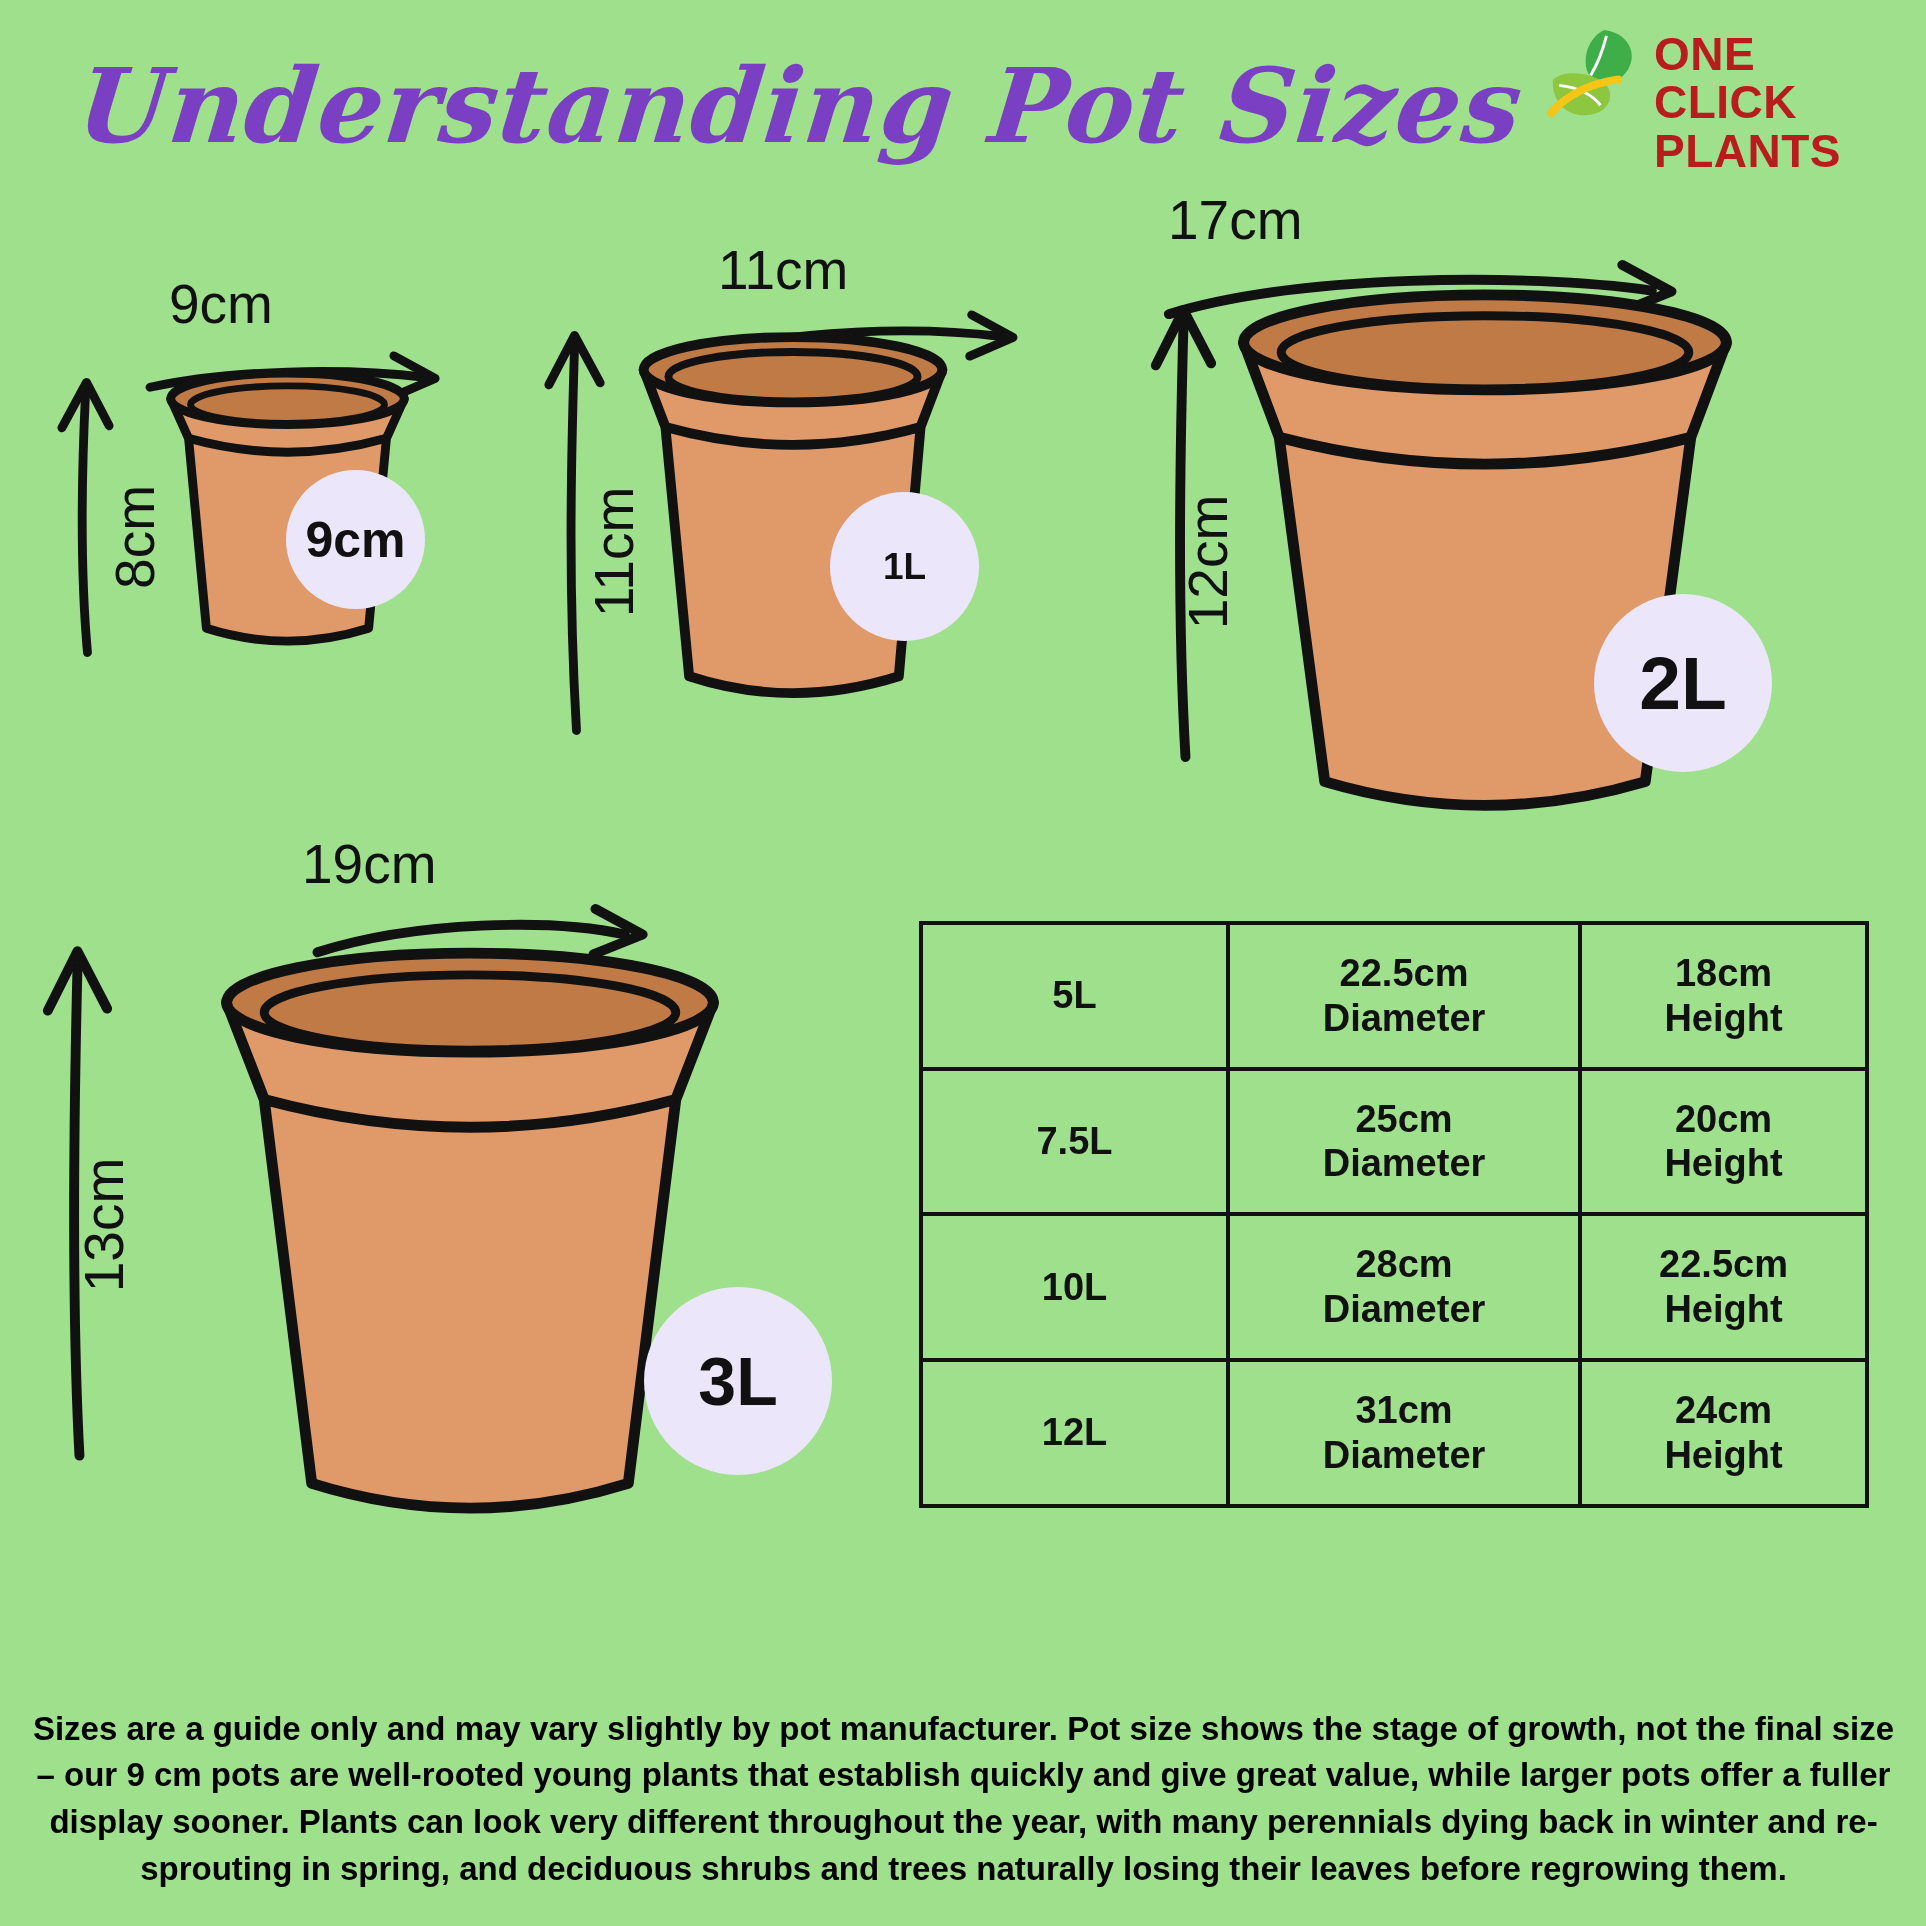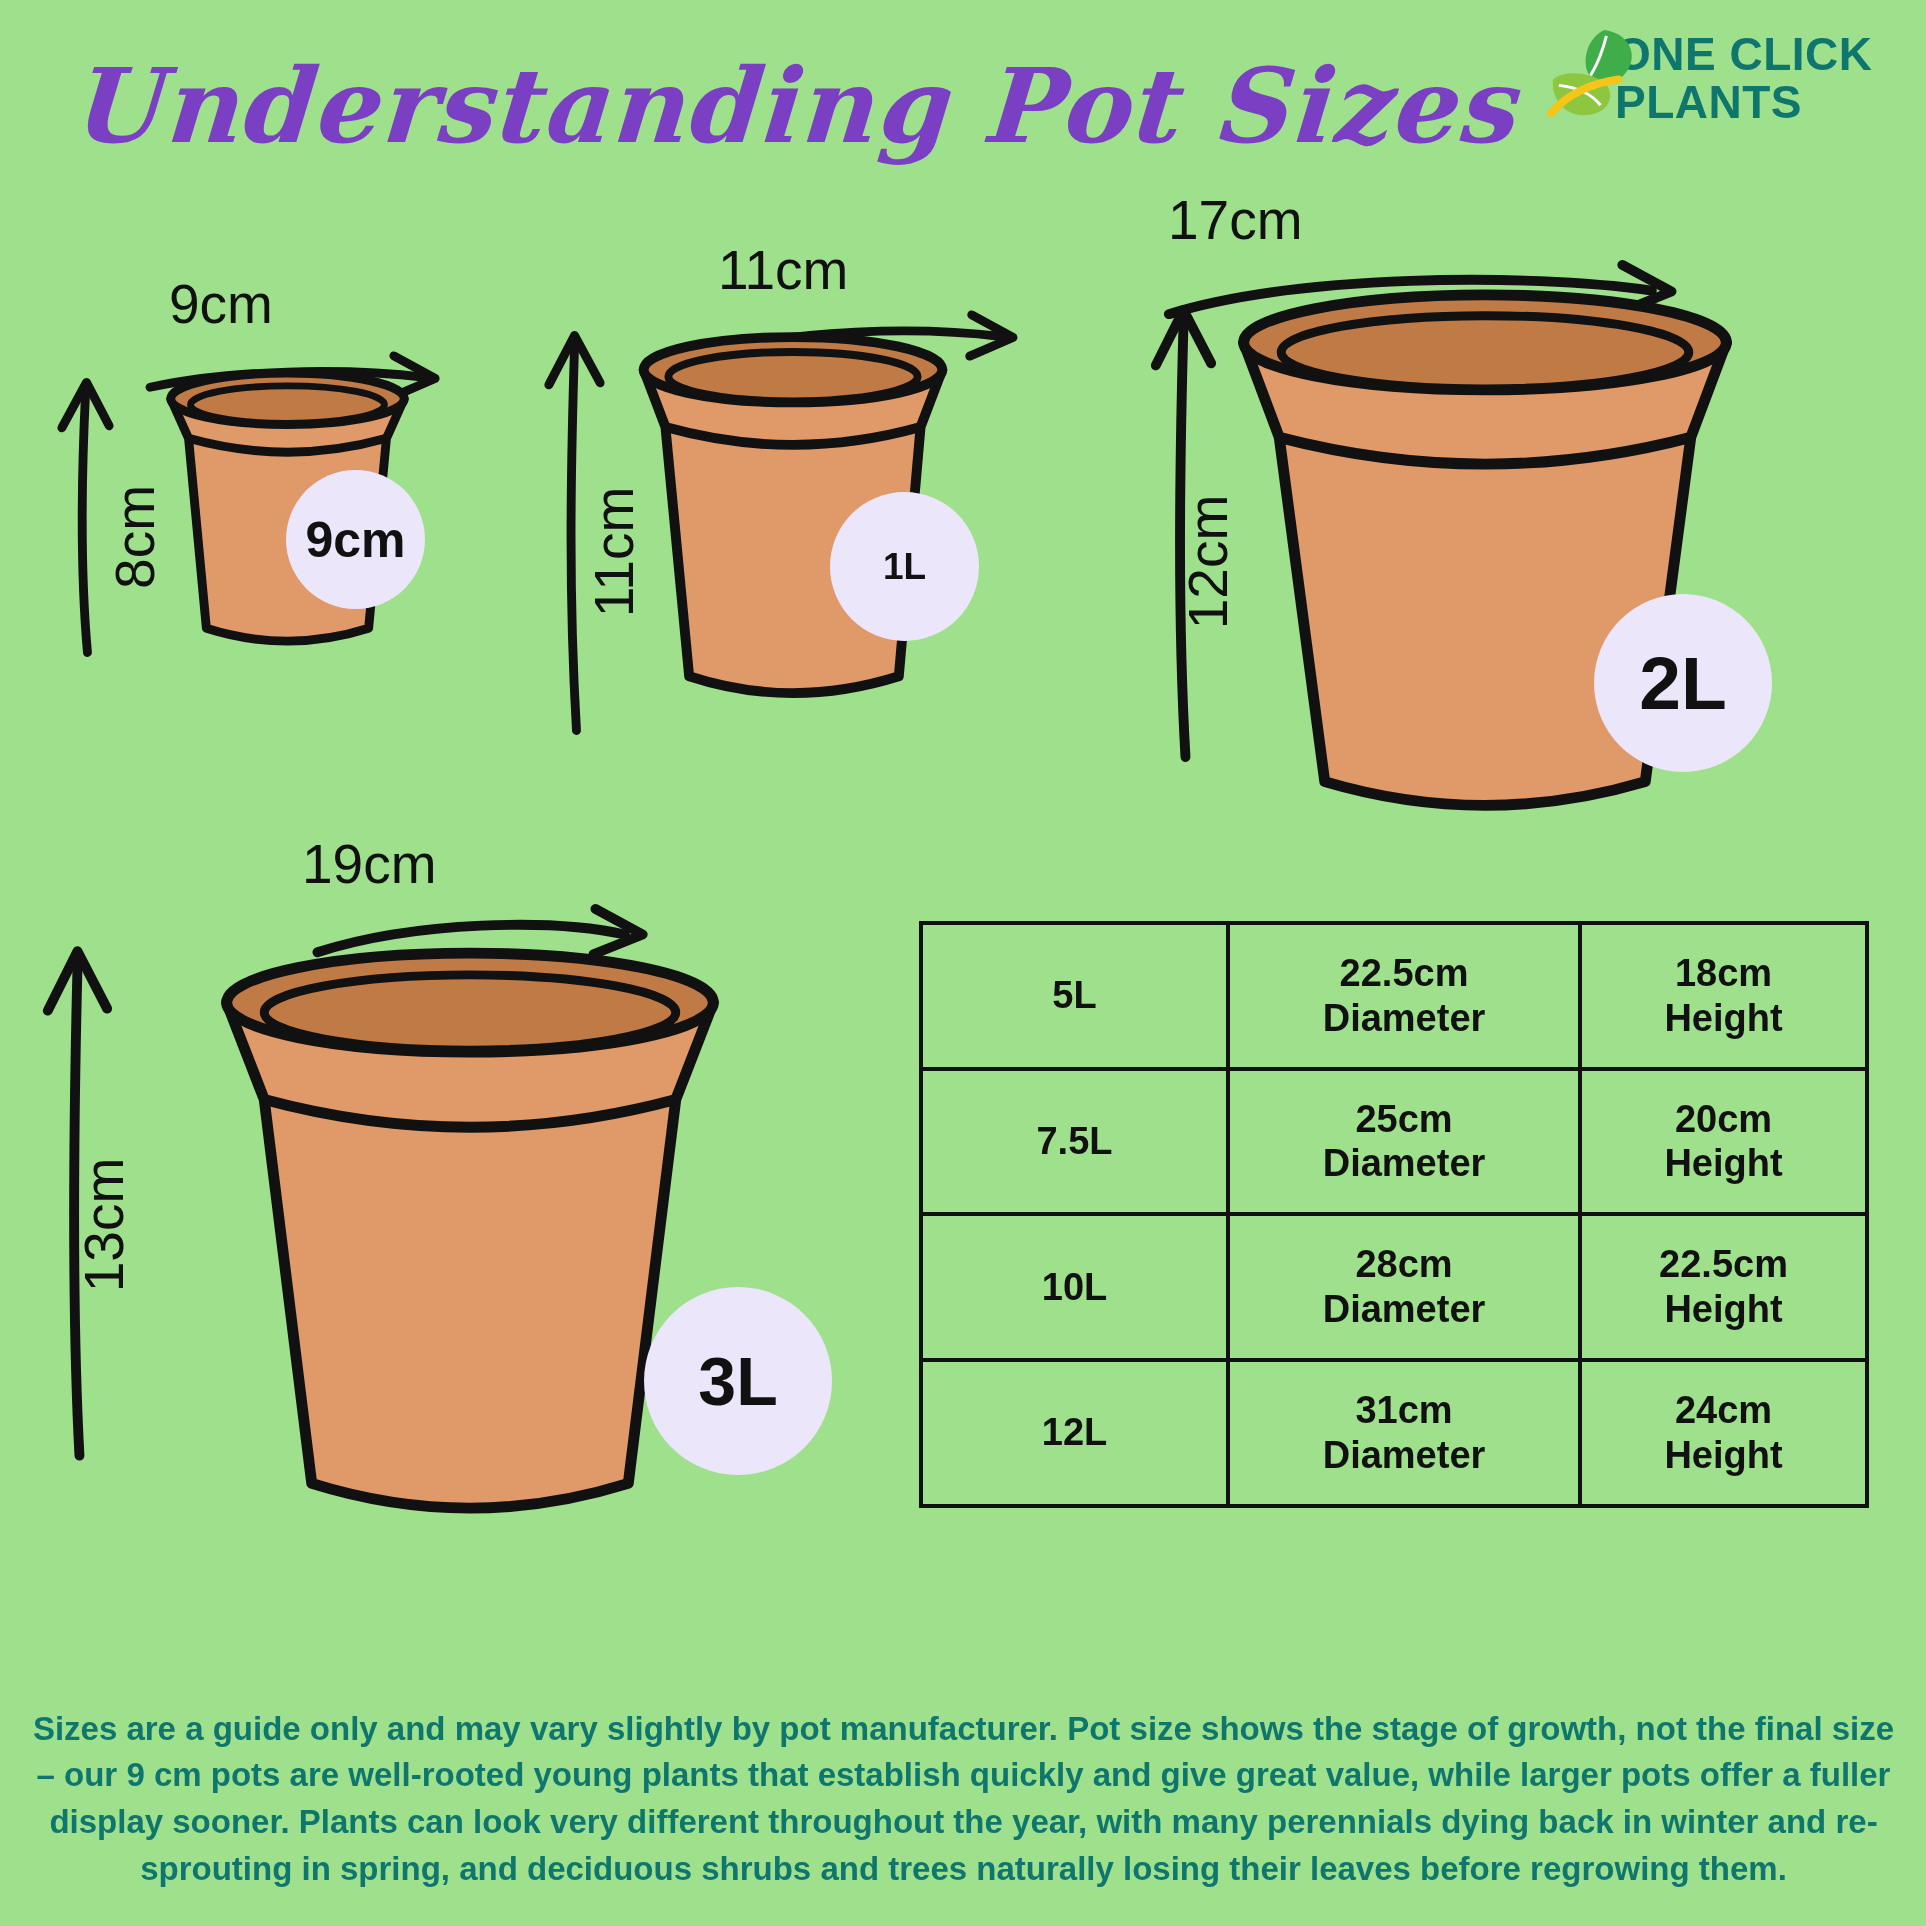"ONE CLICK" .logo-text { color: #0f766e -> #b91c1c; margin-left: 50px -> 89px }
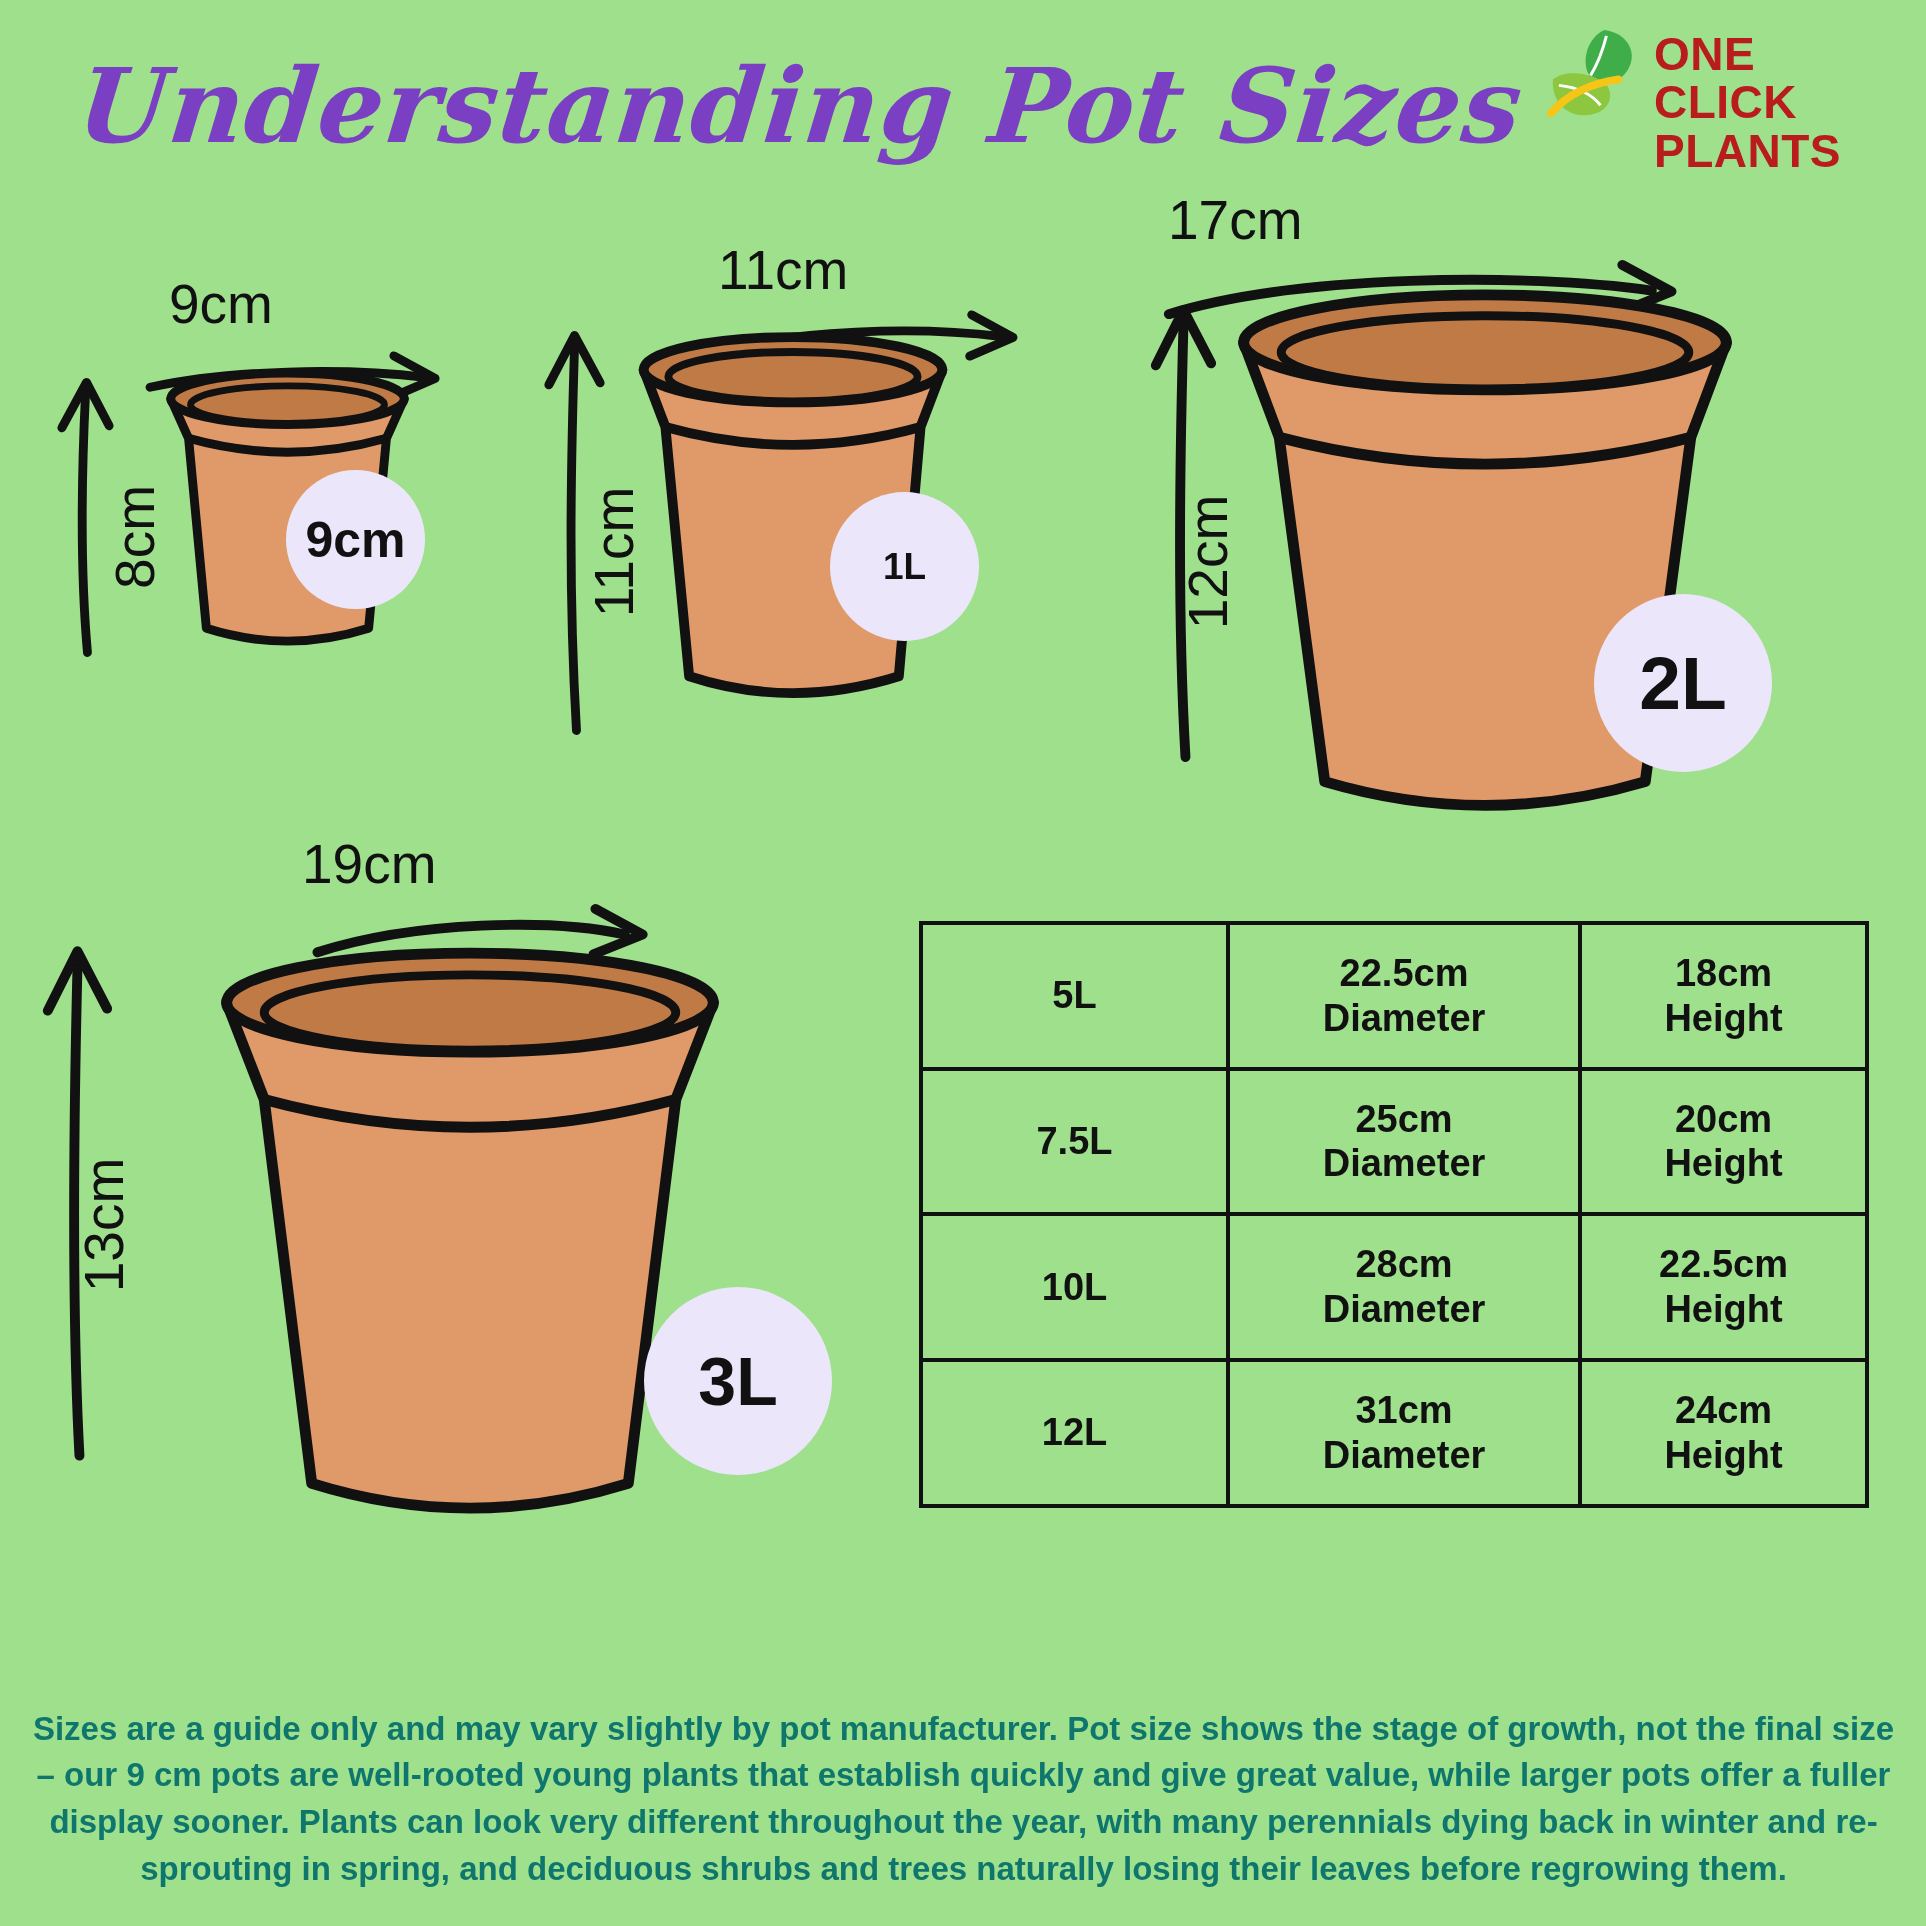"Sizes are a guide only" .footer { color: #0f766e -> #000000 }
